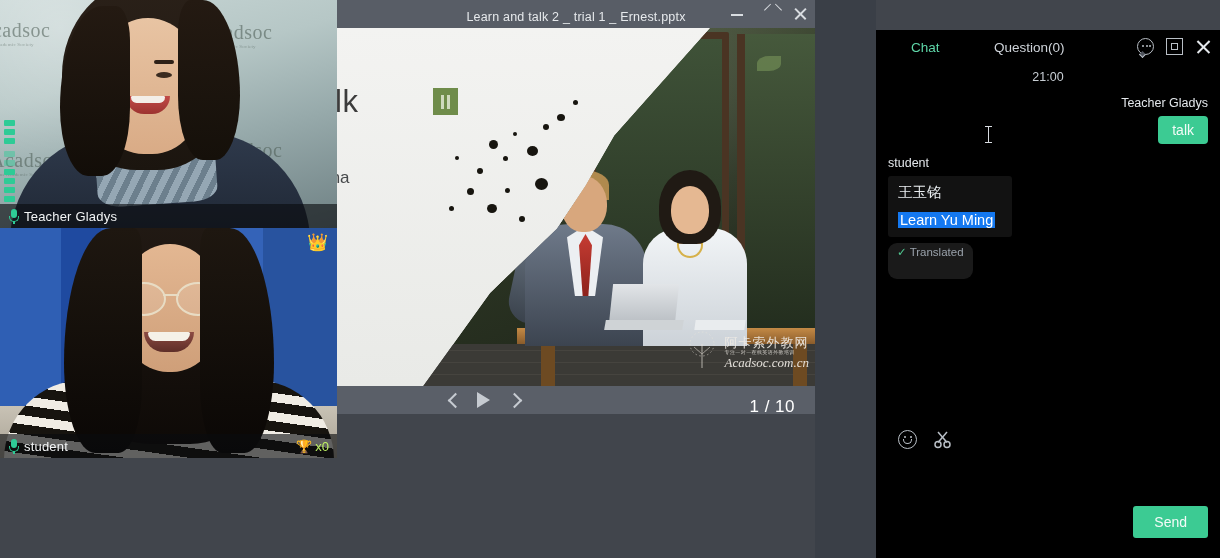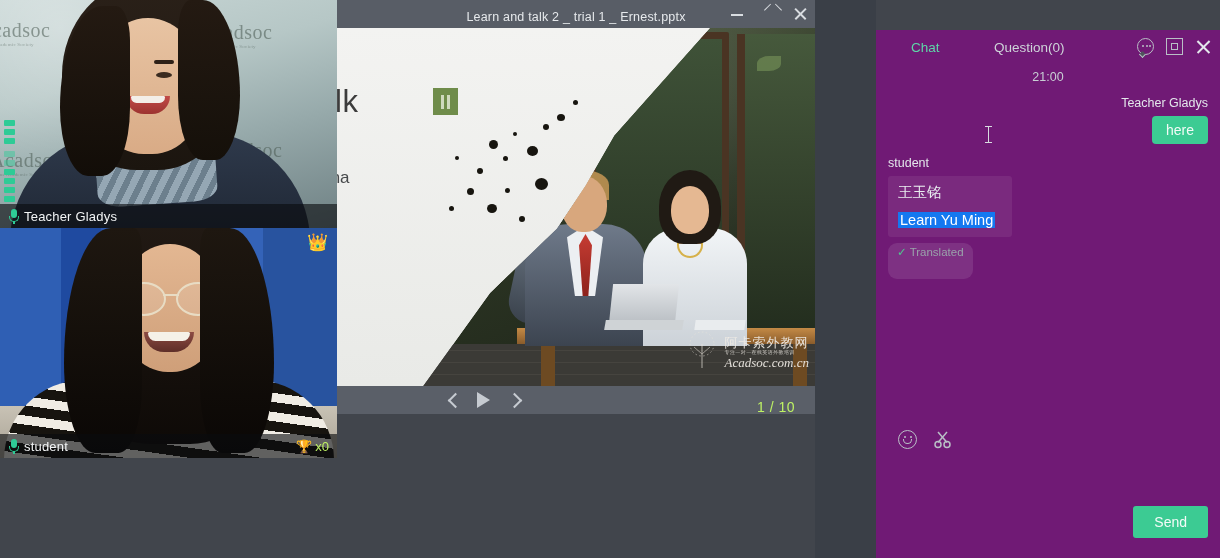"Chat" .chat { background: #701a75 -> #000000 }
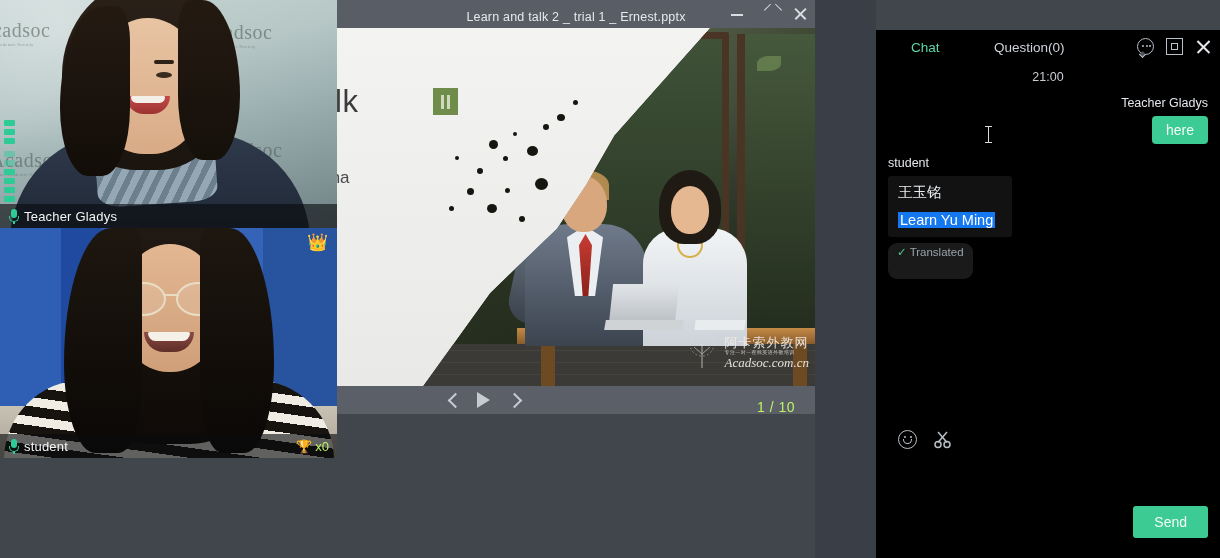"here" div.bubble-me { text: here -> talk }
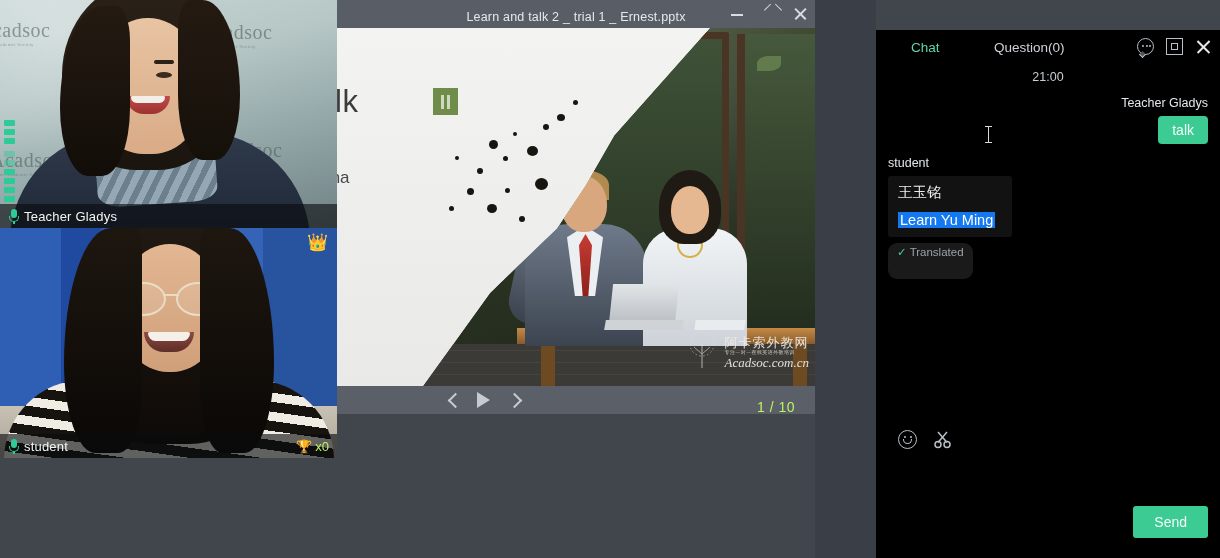"1 / 10" .page-ind { color: #bef264 -> #ffffff; font-size: 14px -> 17px }
